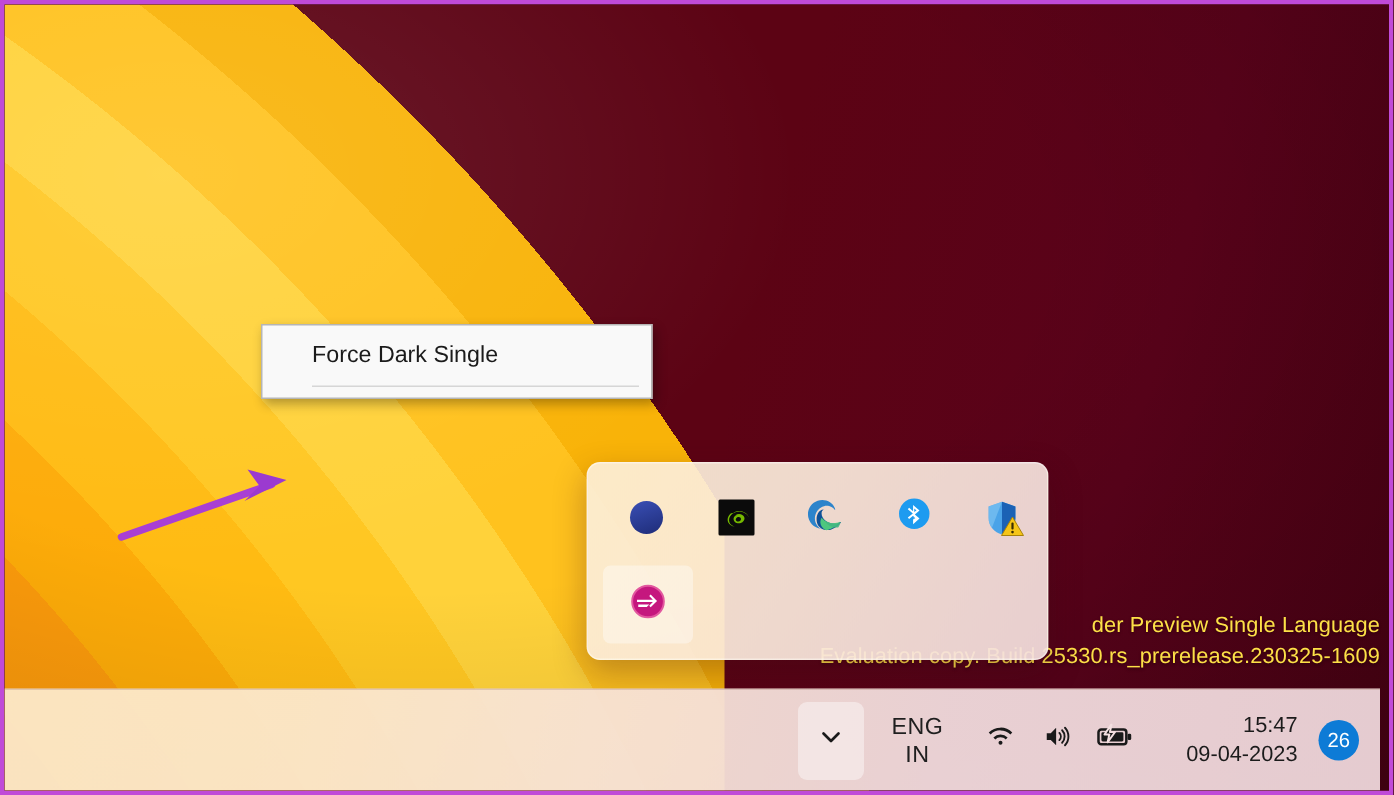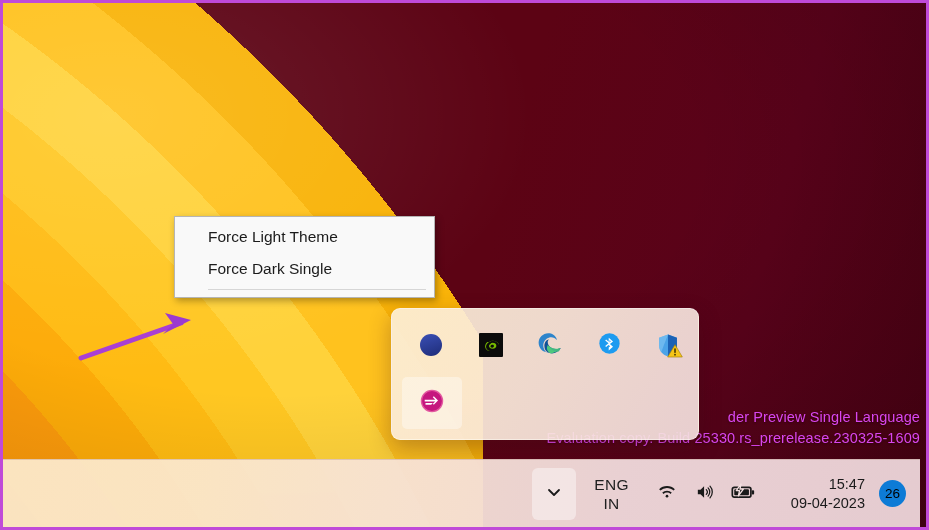"Force Light Theme" div.ctx-item { html: <div>Force Light Theme</div> -> none }
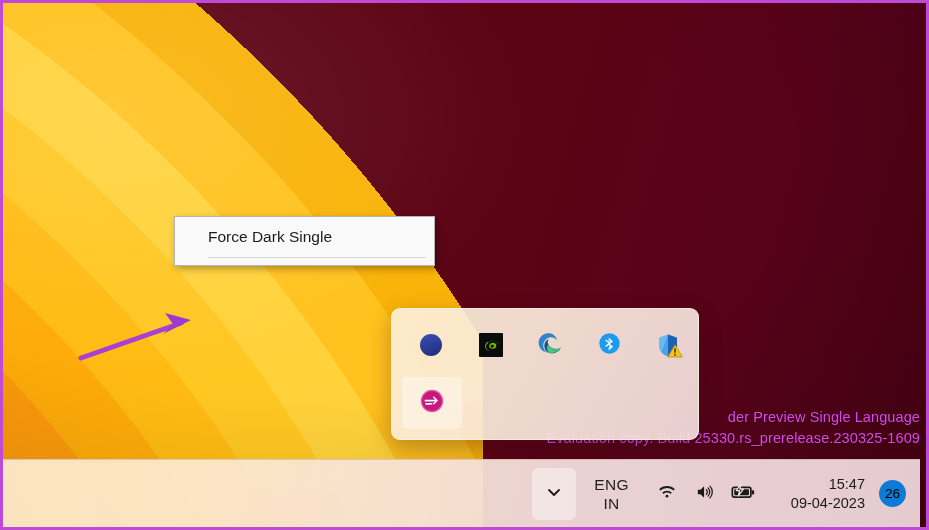"der Preview Single Language" #watermark { color: #d946ef -> #fde047 }
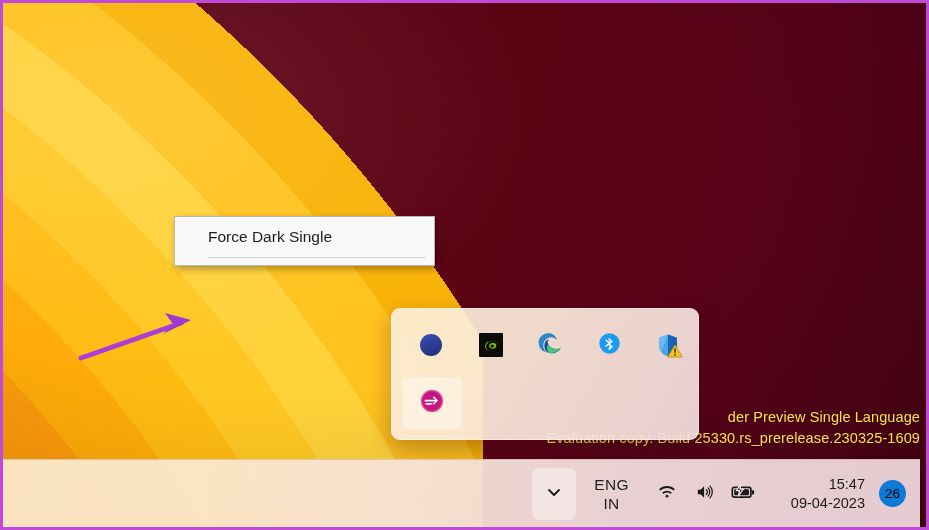"26" #notif-badge { color: #000000 -> #ffffff }
